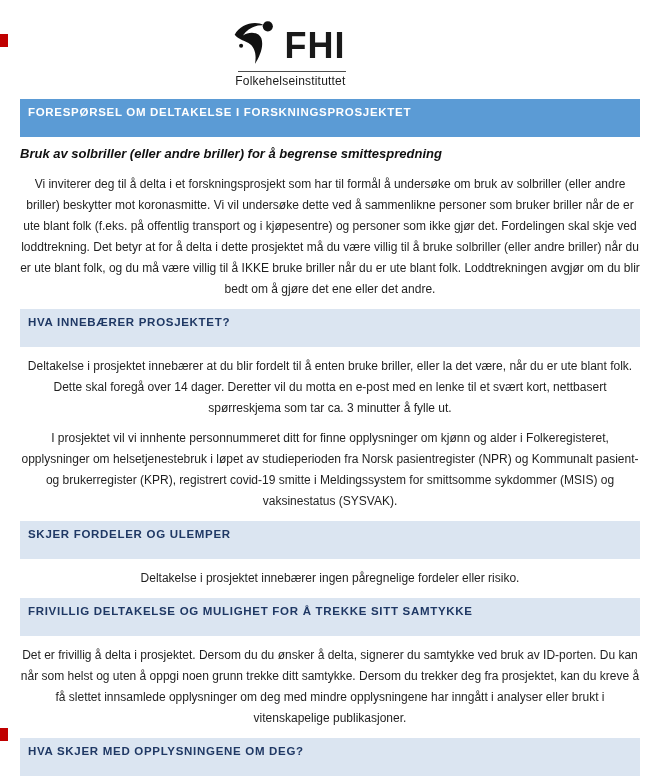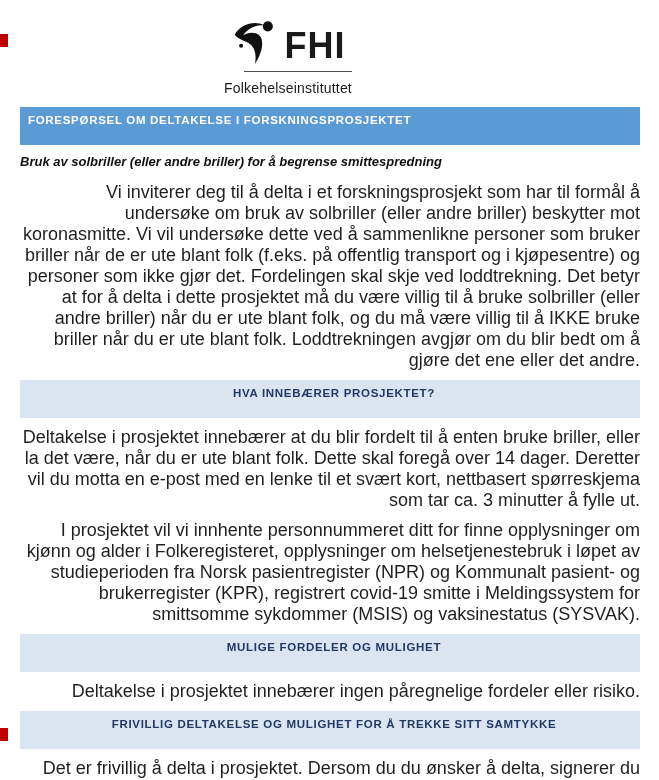"Folkehelseinstituttet" .logo-sub { font-size: 14px -> 12px; margin-top: 8px -> 2px }
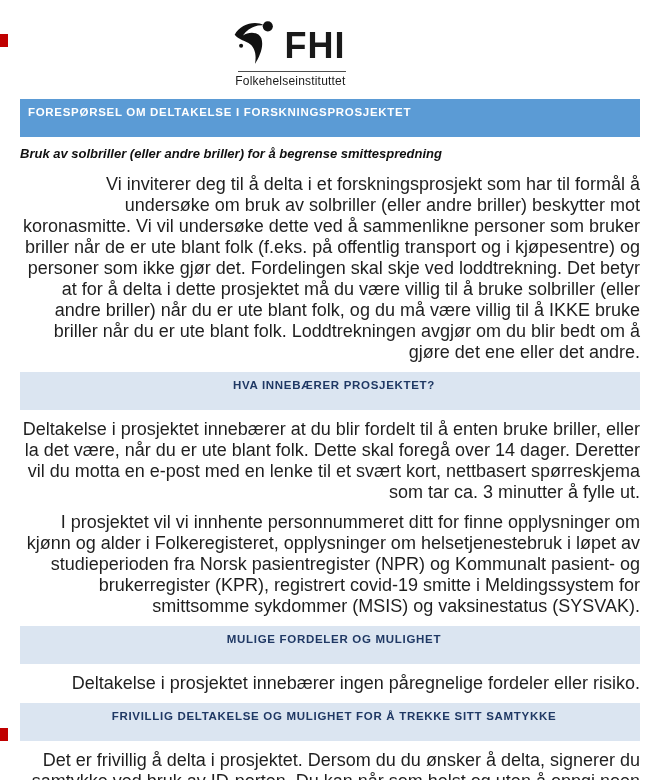"Vi inviterer deg til å" p.body-par { font-size: 18px -> 12px; text-align: right -> center }
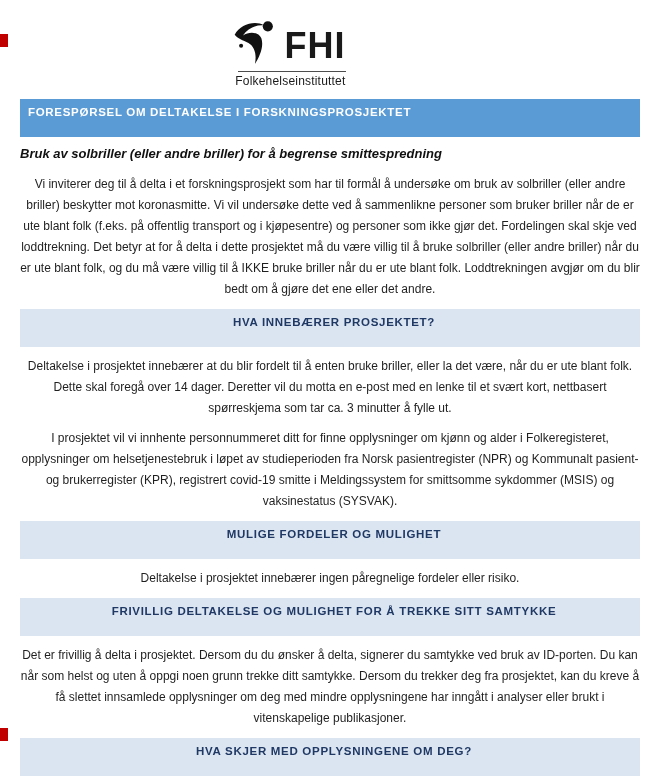"HVA INNEBÆRER PROSJEKTET?" .mt-md { text-align: center -> none }
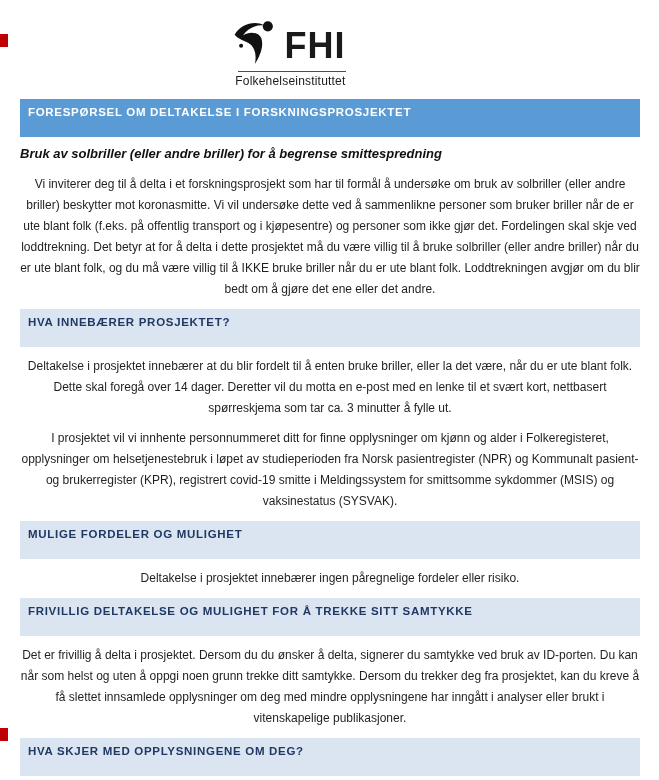"MULIGE FORDELER OG MULIGHET" div.band { text: MULIGE FORDELER OG MULIGHET -> SKJER FORDELER OG ULEMPER }
